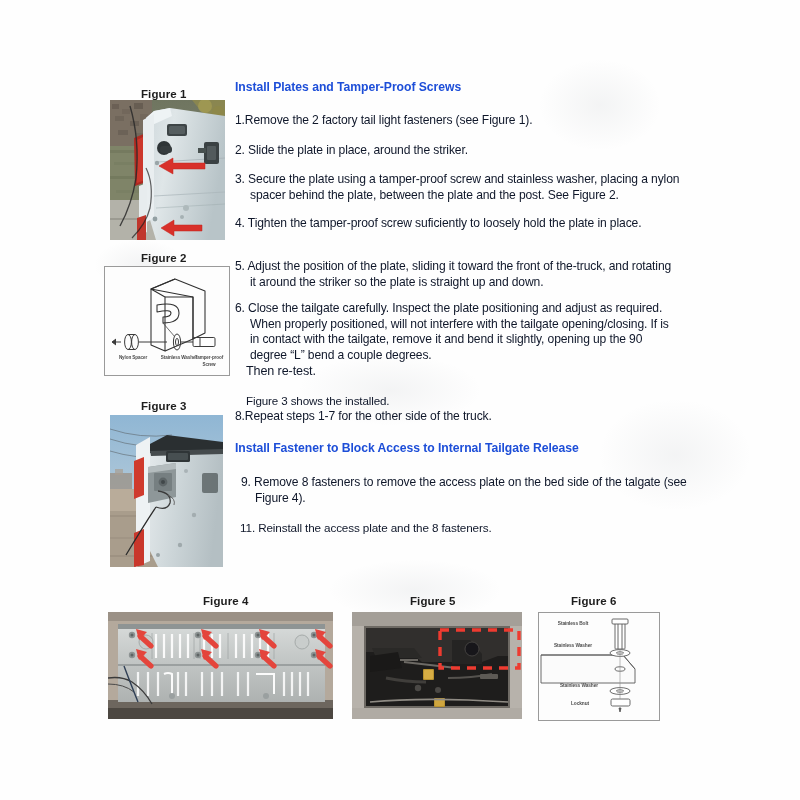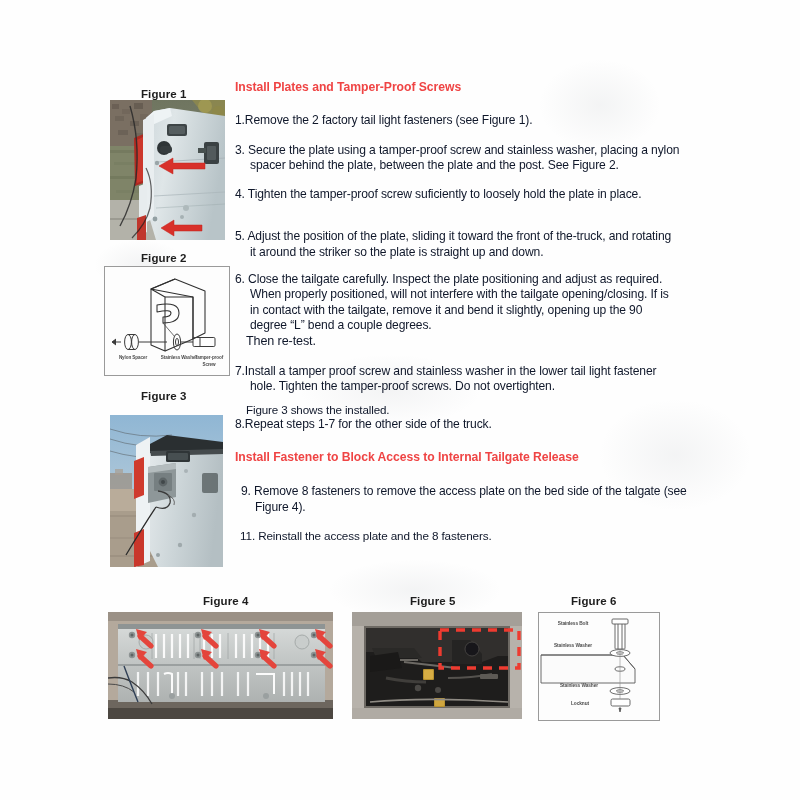"Install Plates and Tamper-Proof Screws" .heading { color: #ef4444 -> #1d4ed8 }
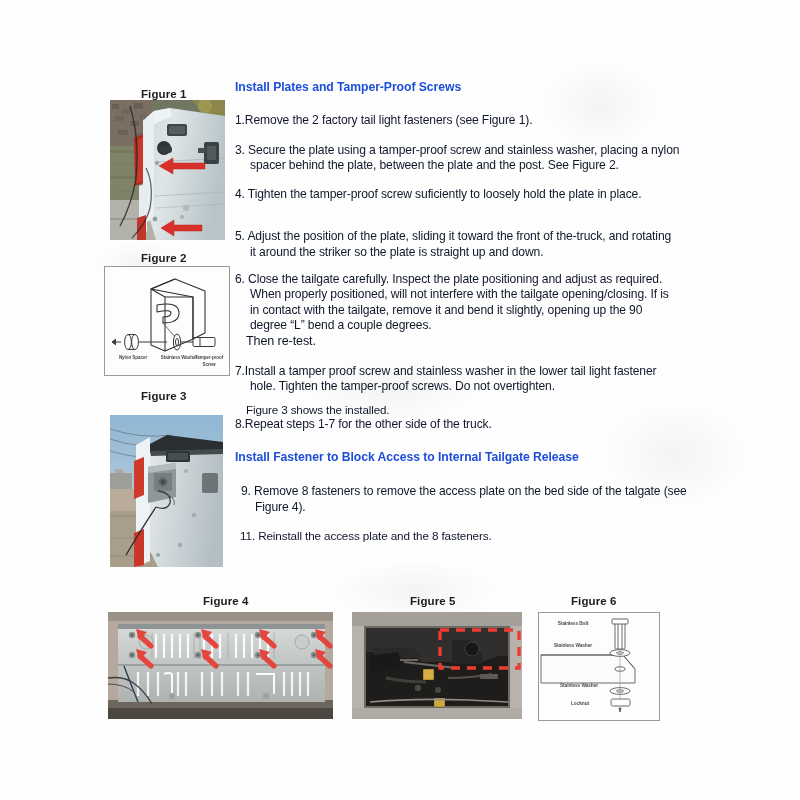"2. Slide the plate in" div.step { html: none -> <div>2. Slide the plate in place, around the striker.</div> }
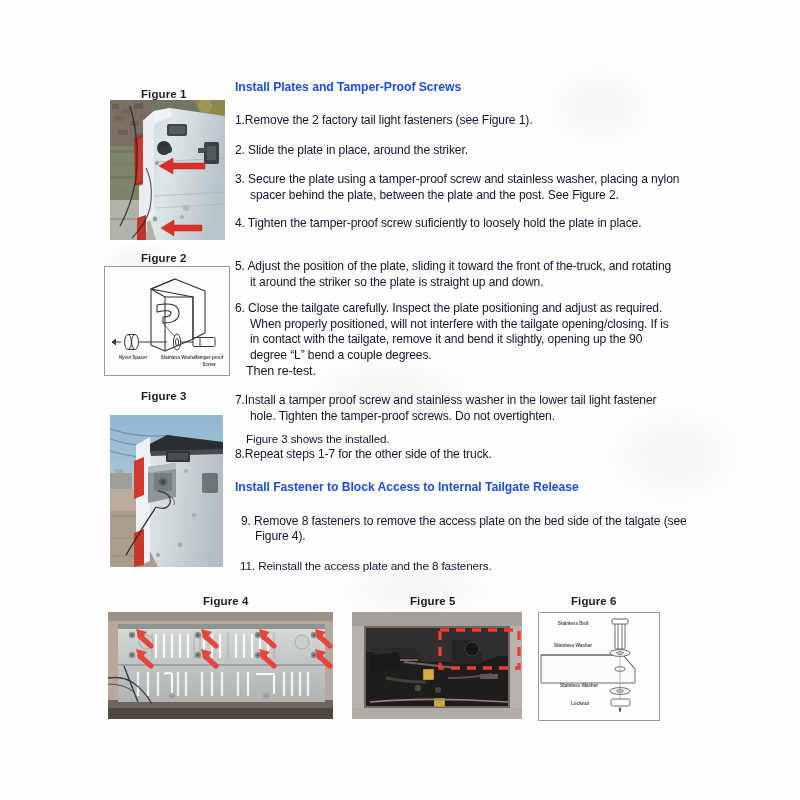"Figure 3" div.fig-caption { top: 390px -> 400px }
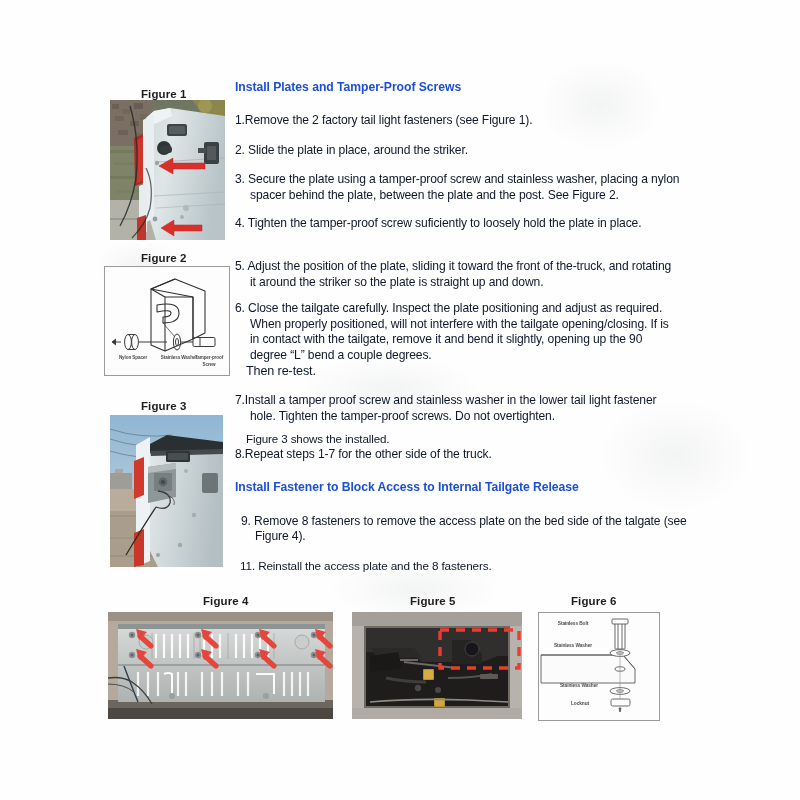"7.Install a tamper proof screw" div.step { html: <div>7.Install a tamper proof screw and stainless washer in the lower tail light fastener hole. Tighten the tamper-proof screws. Do not overtighten.</div> -> none }
